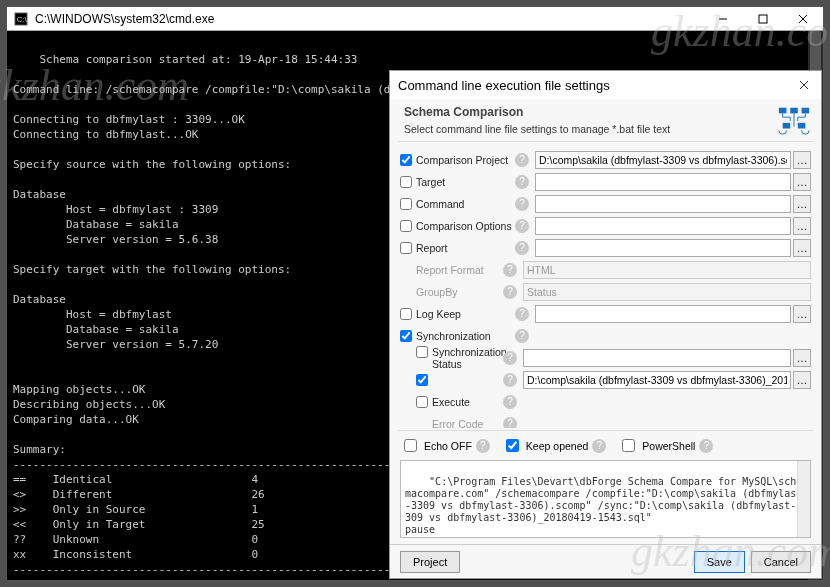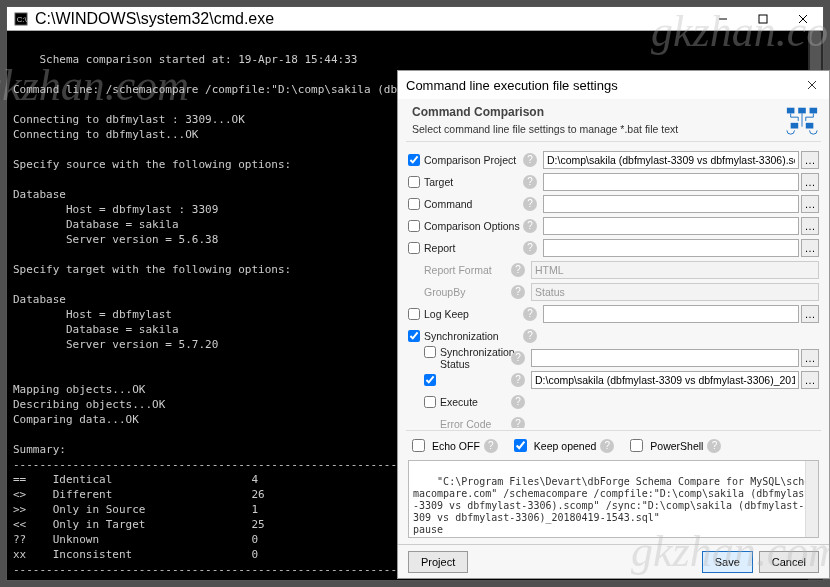"C:\WINDOWS\system32\cmd.exe" .titlebar .ttitle { font-size: 16px -> 12px }
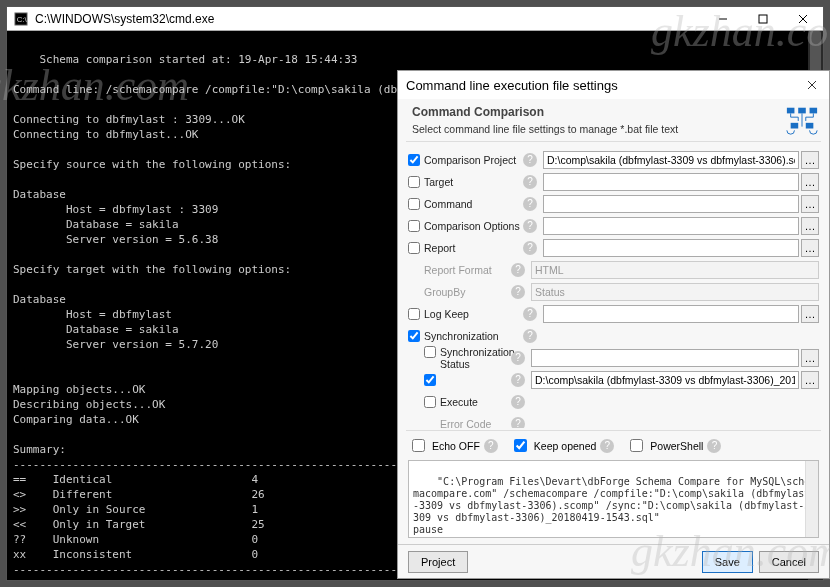"Command line execution file settings" .dialog { right: 0 -> 8px }
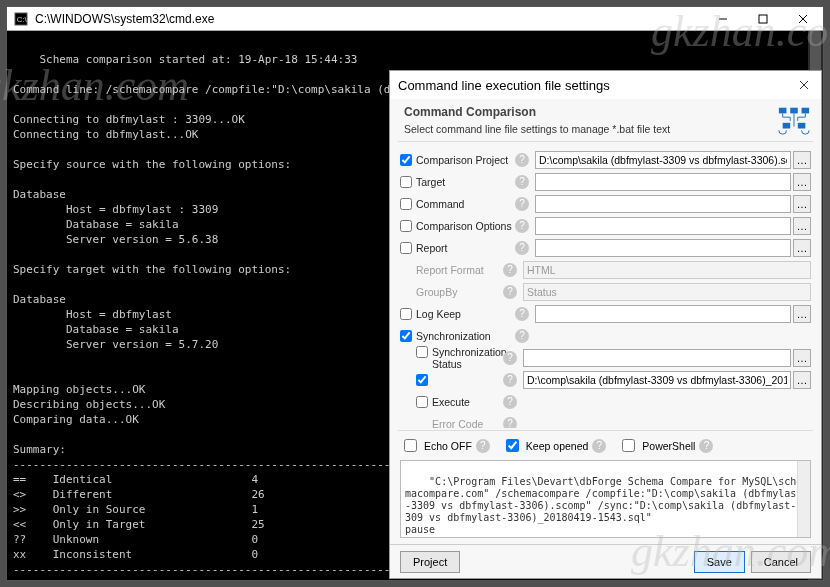"Command Comparison" div.hdr { text: Command -> Schema }
